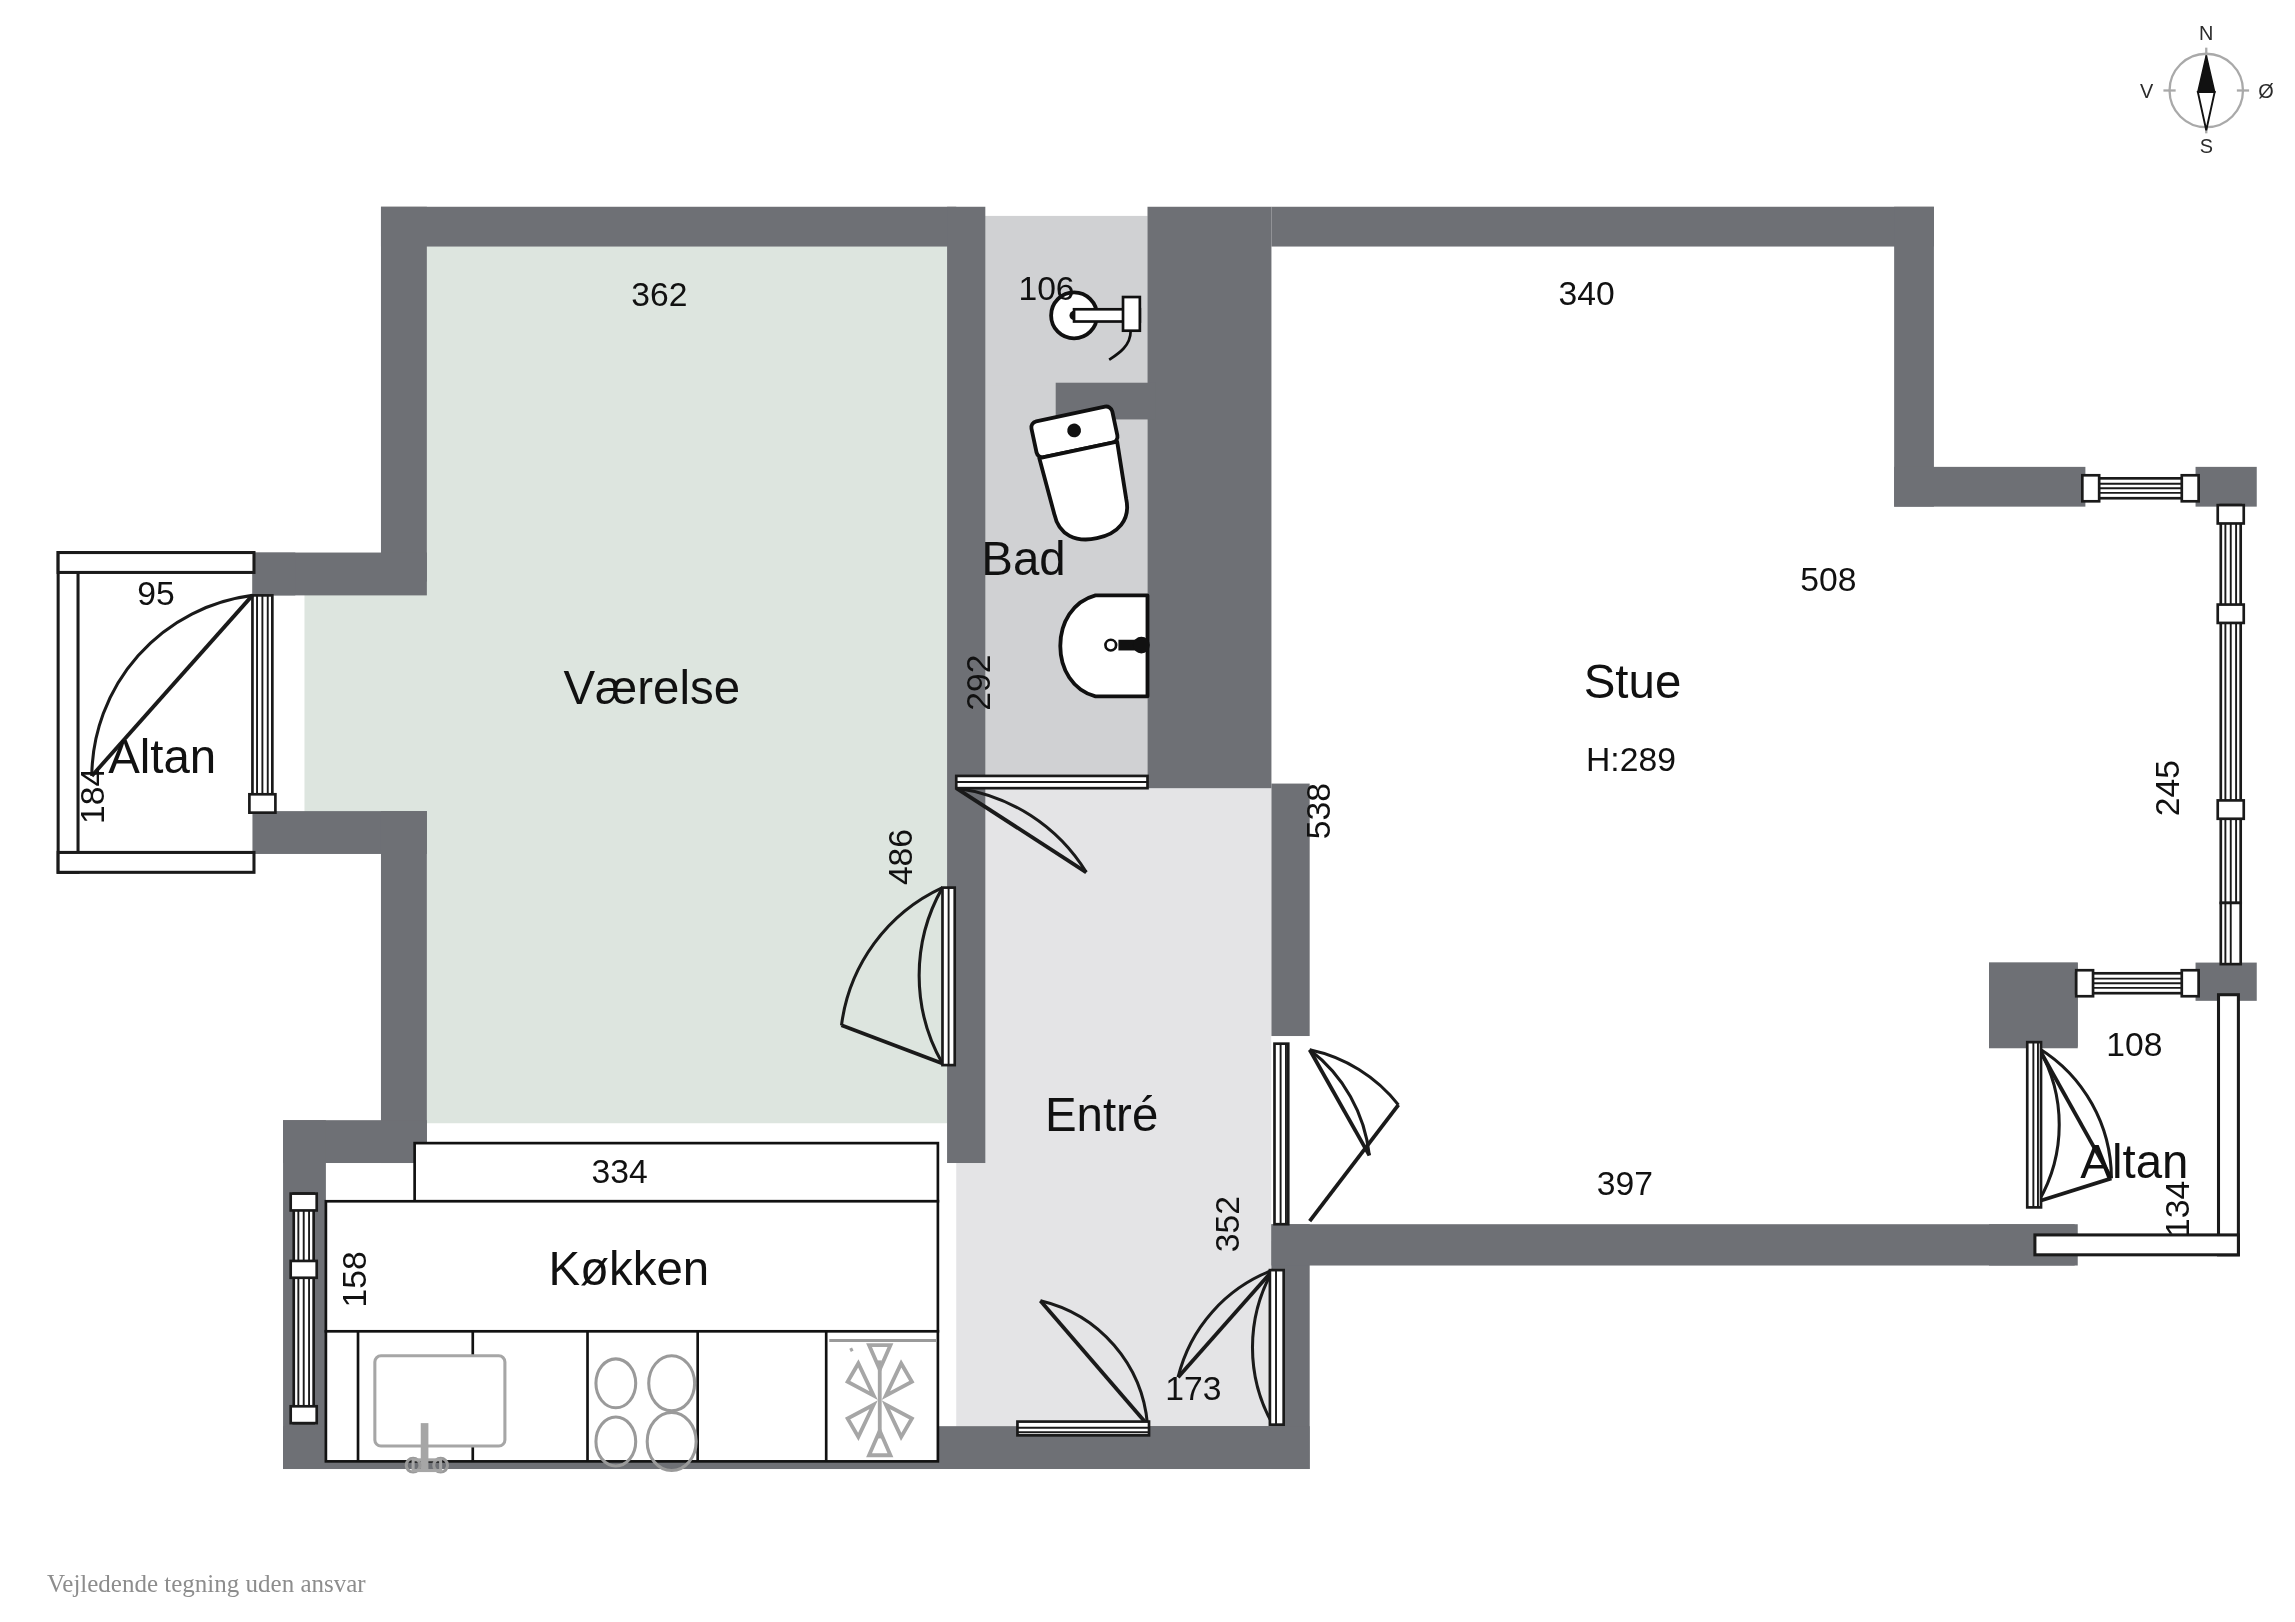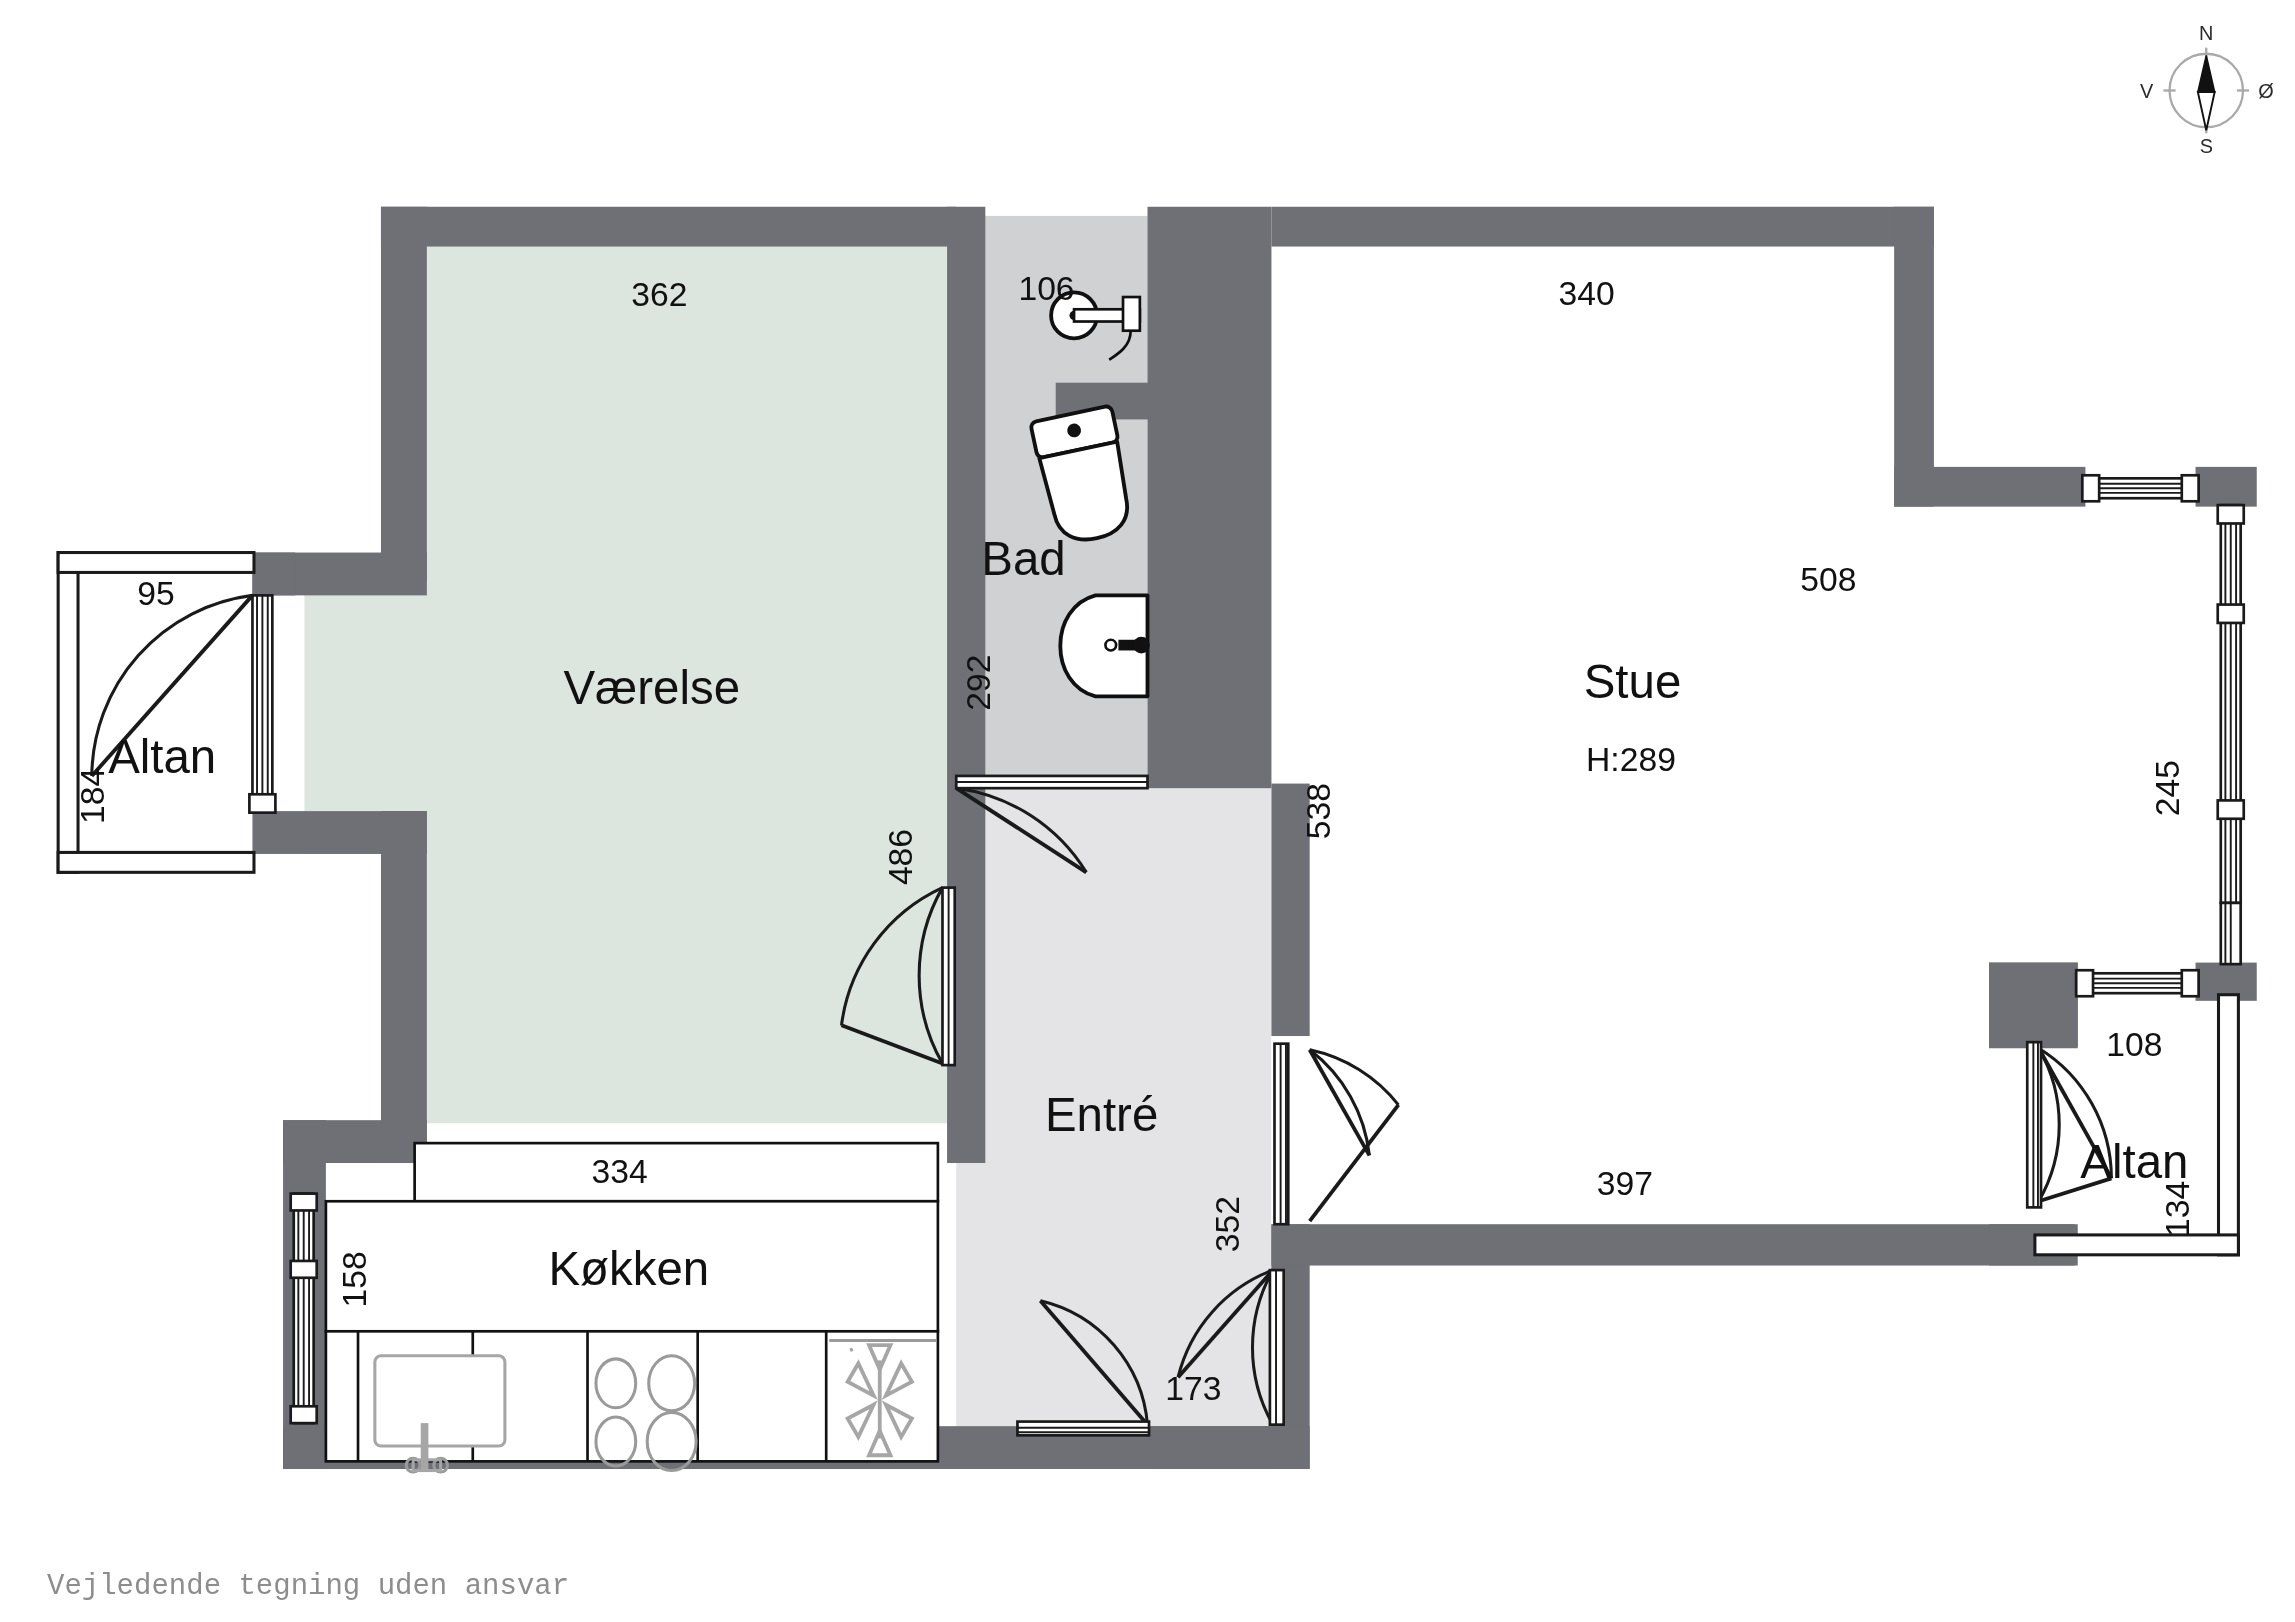"Vejledende tegning uden ansvar" .footnote { font-family: Liberation Mono, monospace -> Liberation Serif, serif; font-size: 29px -> 25px }
